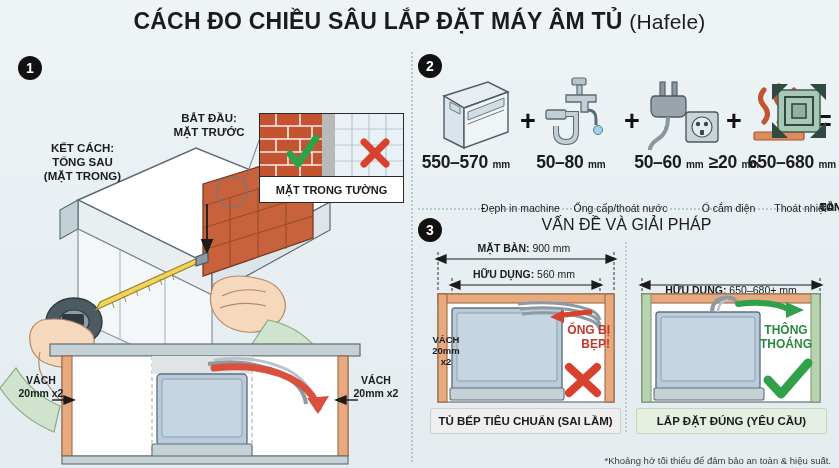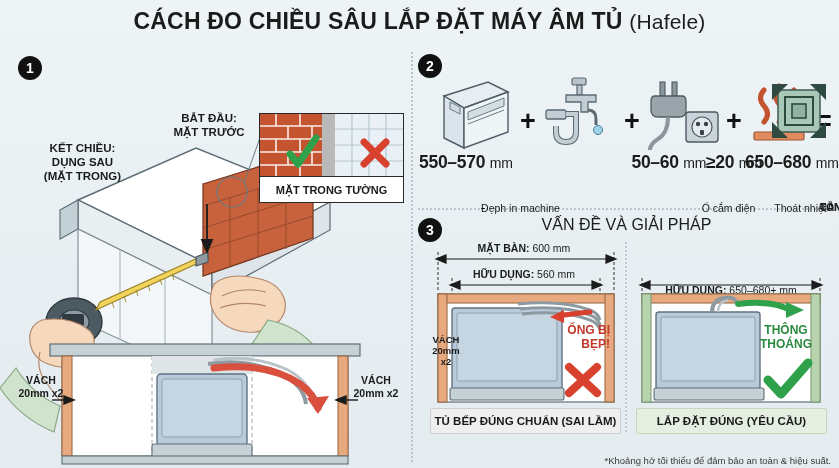"KẾT CHIỀU:" div { text: CHIỀU -> CÁCH }
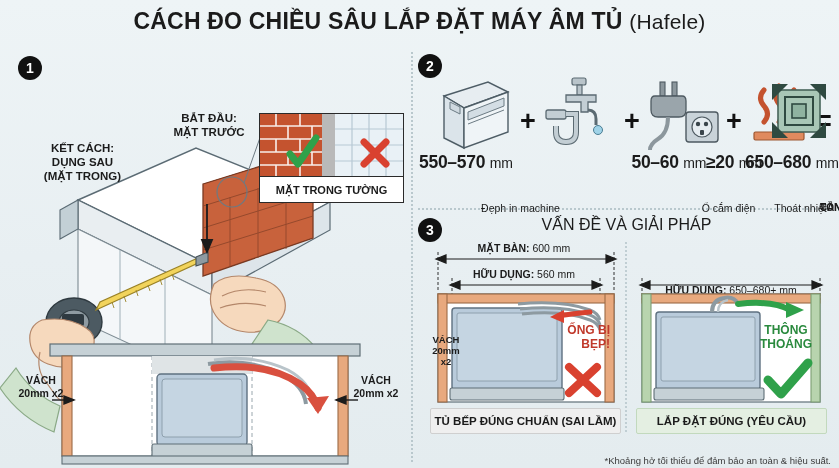"DỤNG SAU" div { text: DỤNG -> TỔNG }
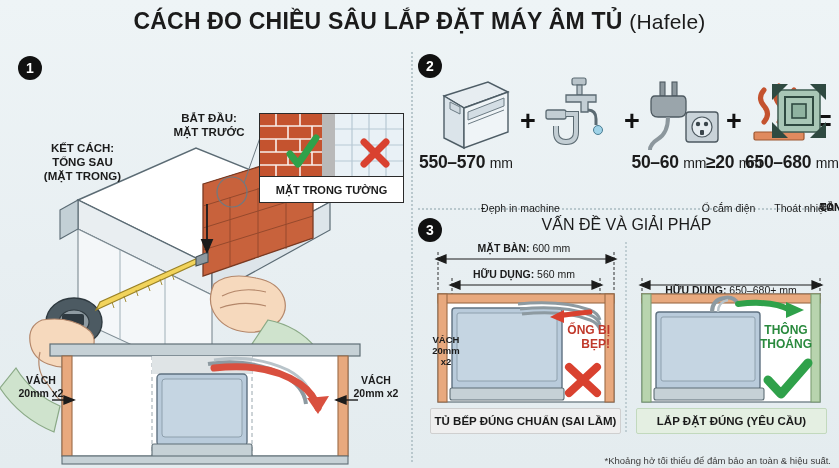"mm" .numblk .big .u { font-size: 14px -> 10px; font-weight: normal -> bold }
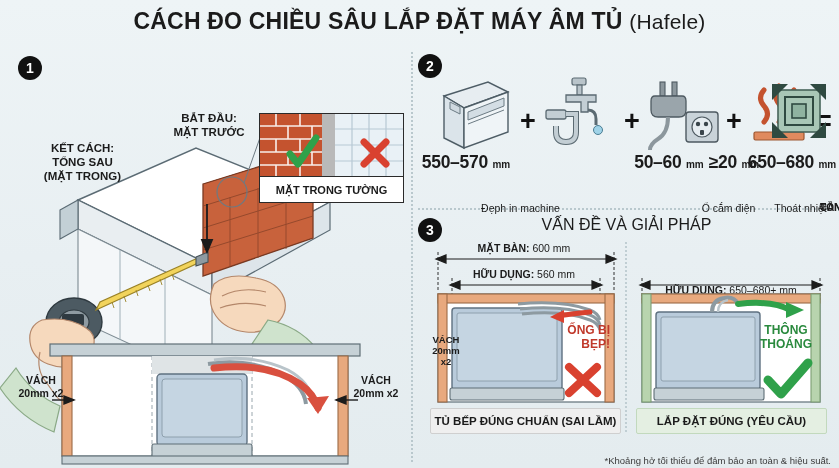"50–80 mm" div.numblk { html: none -> <div> <div> <span>50–80</span> <span>mm</span> </div> <div>Ống cấp/thoát nước</div> </div> }
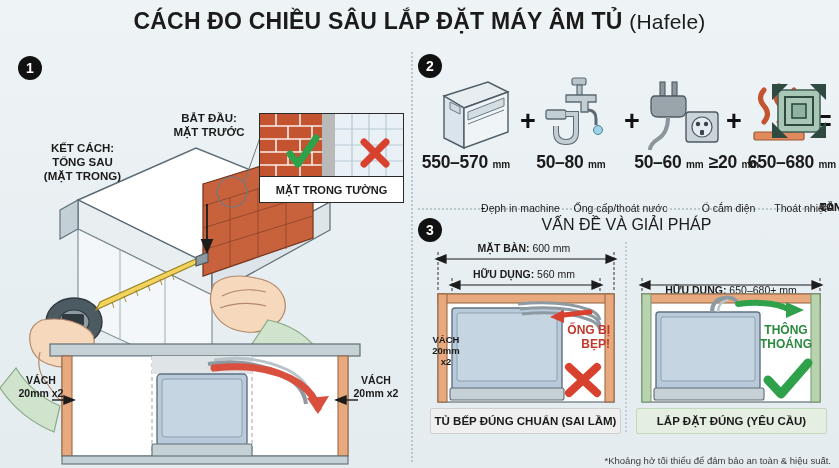"600 mm" span { text: 600 -> 900 }
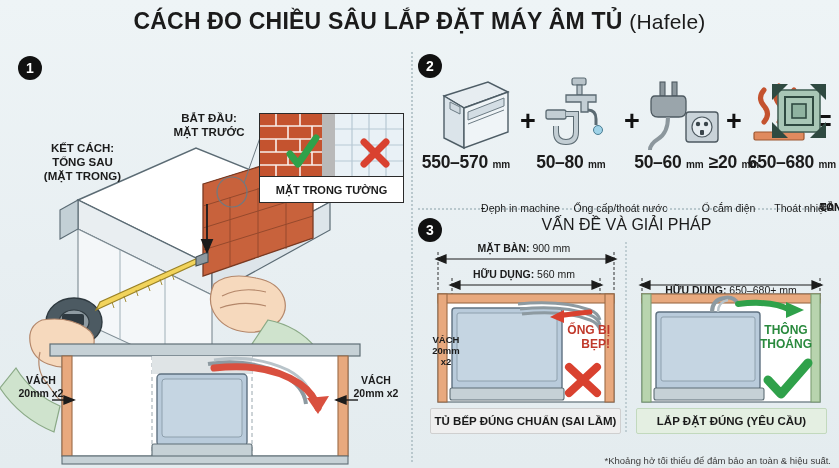"TỦ BẾP ĐÚNG CHUẨN (SAI" div.cap3 { text: ĐÚNG -> TIÊU }
